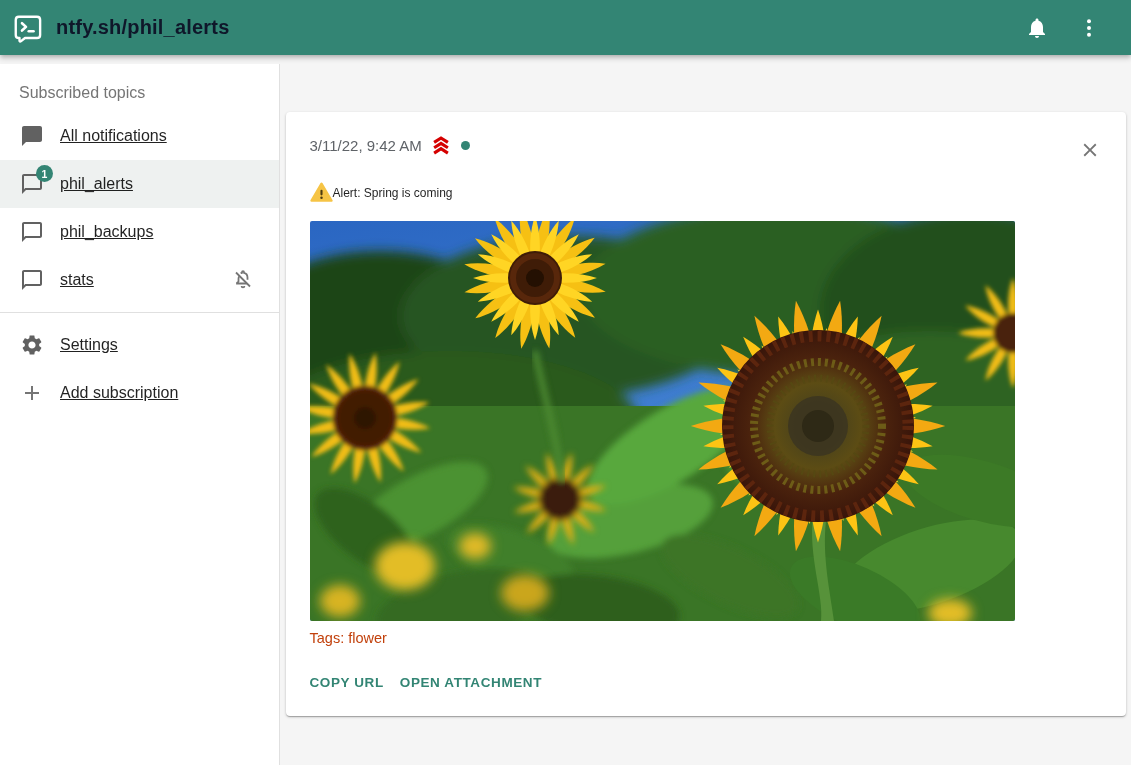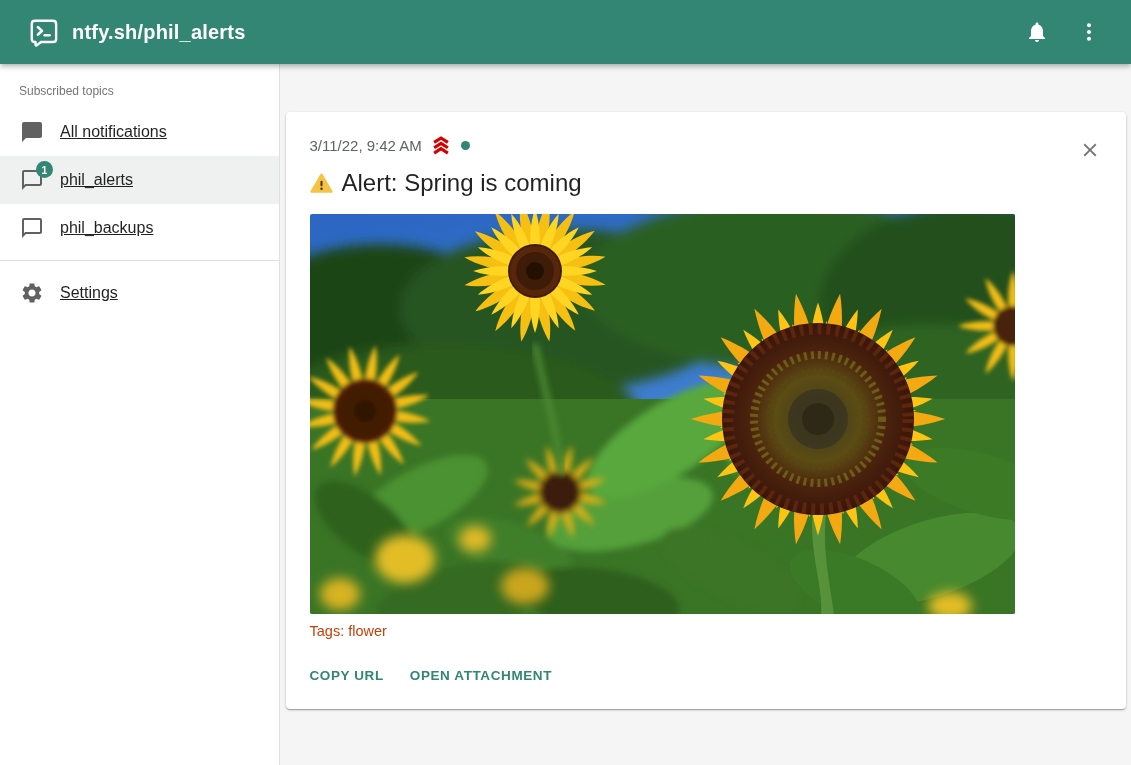"ntfy.sh/phil_alerts" .appbar { color: #ffffff -> #0f172a; height: 64px -> 55px; padding: 0 20px 0 28px -> 0 20px 0 12px }
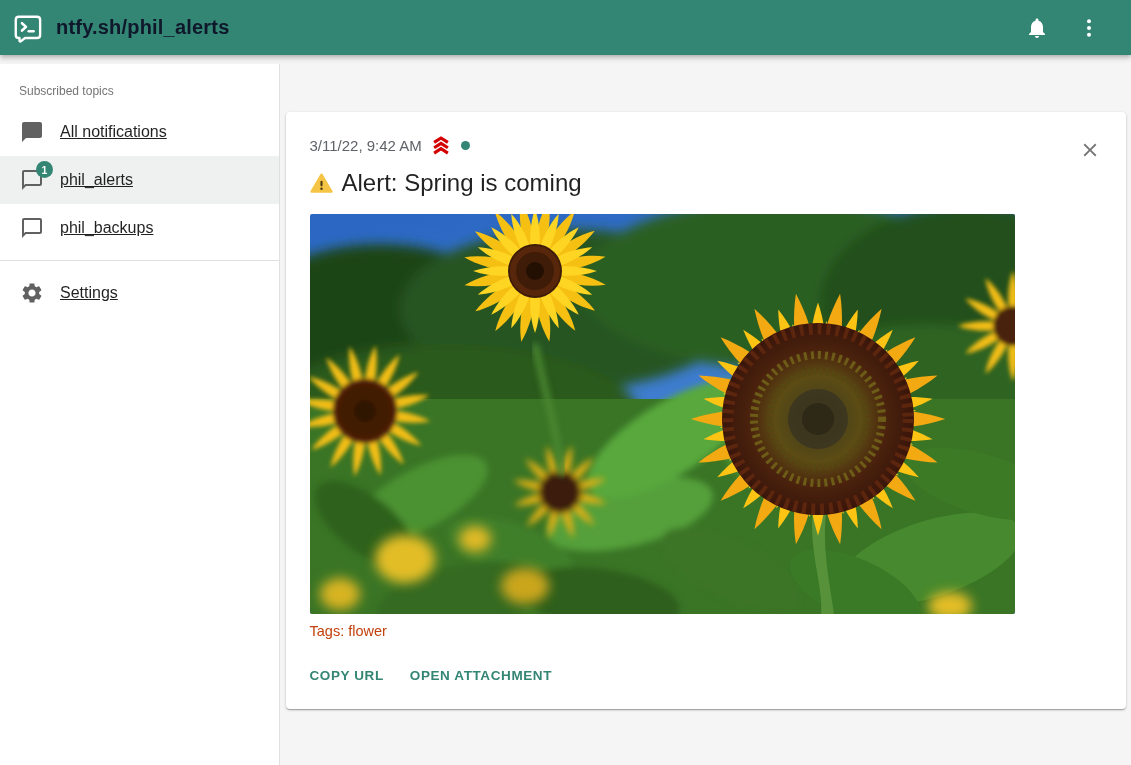"Subscribed topics" .subheader { font-size: 12px -> 16px }
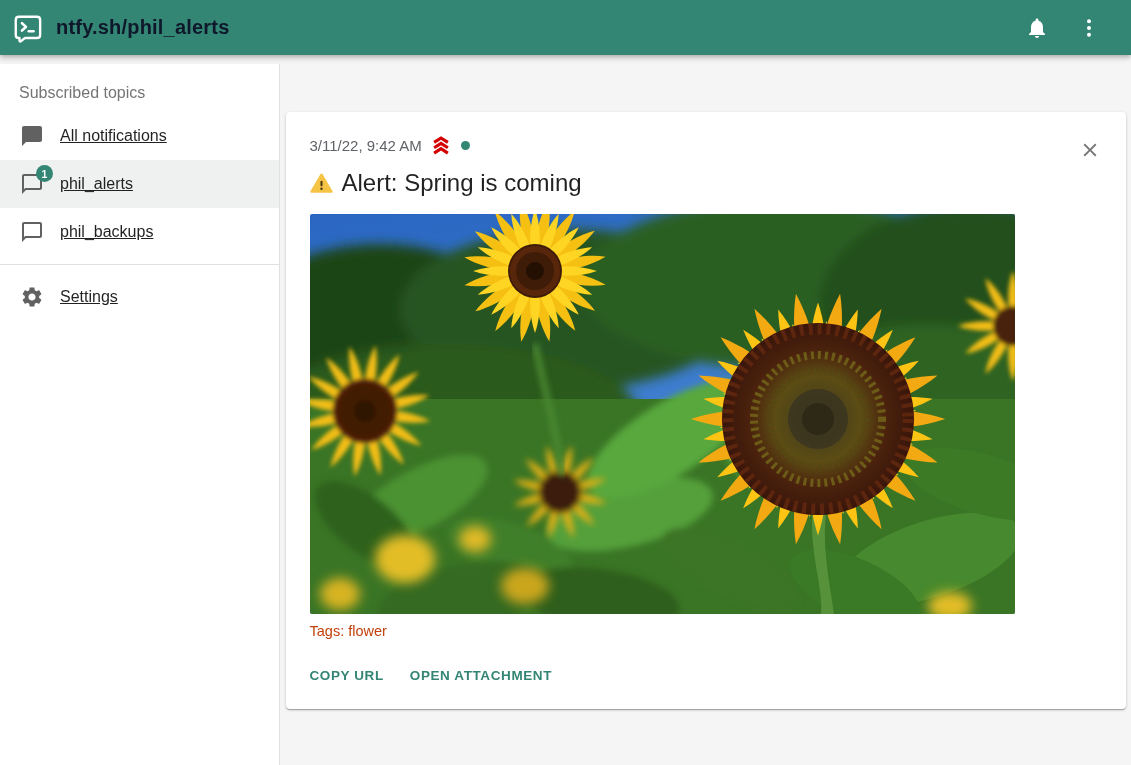"Alert: Spring is coming" .card-title { font-size: 24px -> 12px; gap: 9px -> 0; margin-top: 13px -> 25px }
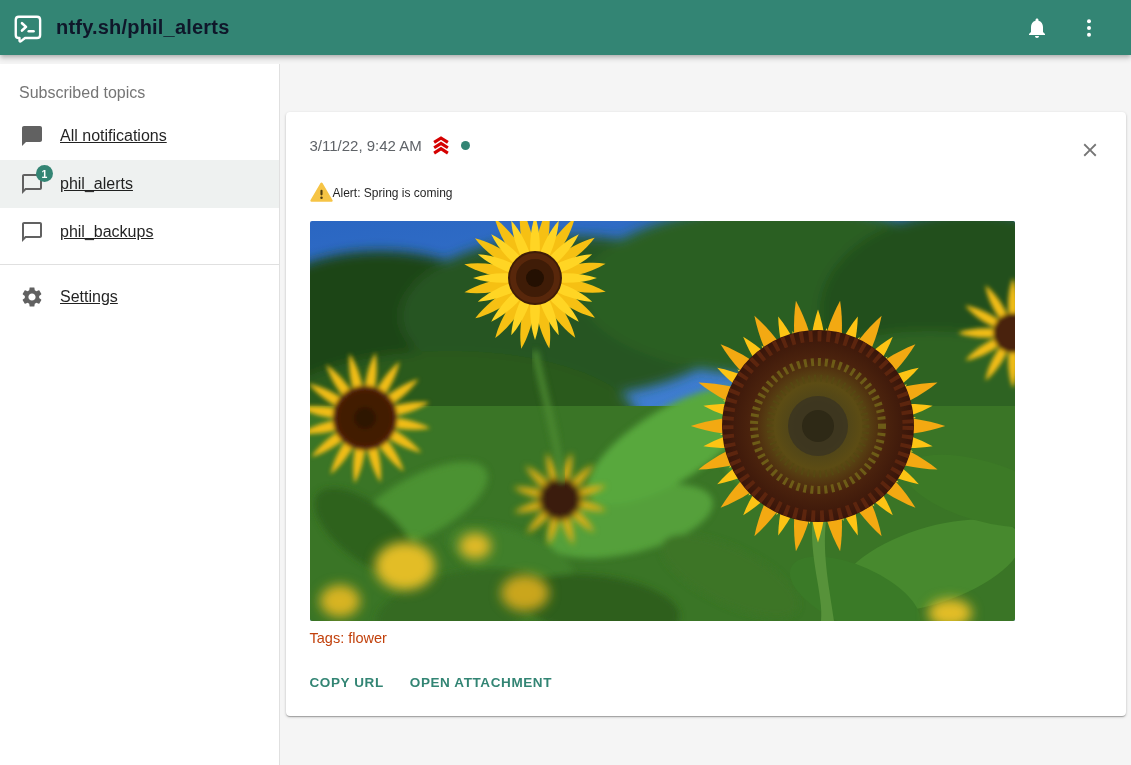"stats" div.nav-item { html: none -> <div> <span> <svg> <path></path> </svg> </span> <span>stats</span> <span></span> <span> <svg> <path></path> <path></path> <path></path> </svg> </span> </div> }
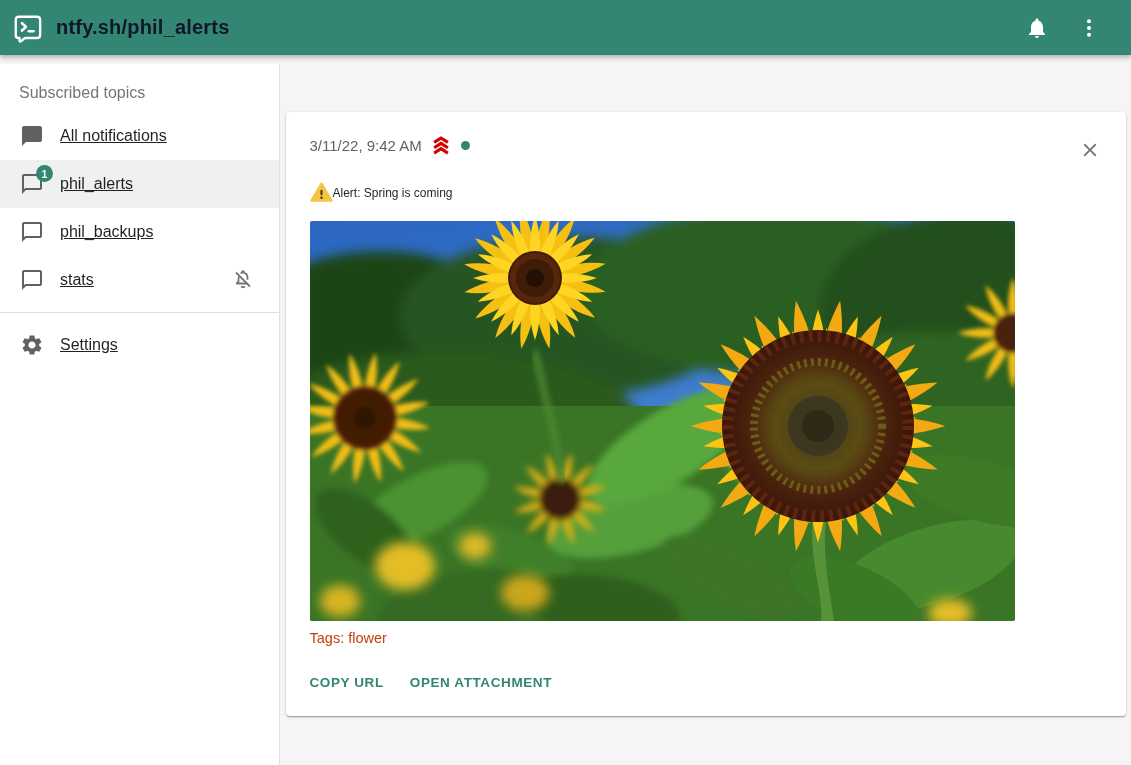"Add subscription" div.nav-item { html: none -> <div> <span> <svg> <path></path> </svg> </span> <span>Add subscription</span> </div> }
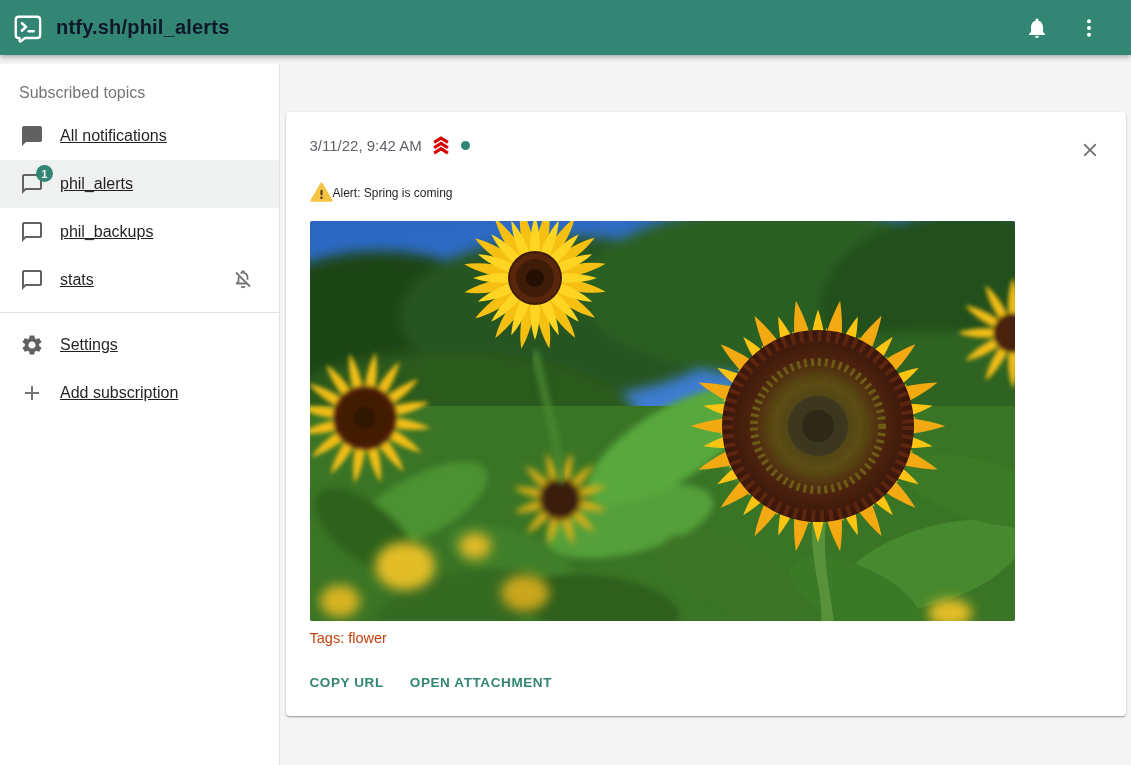"COPY URL" .card-actions { gap: 10px -> none }
